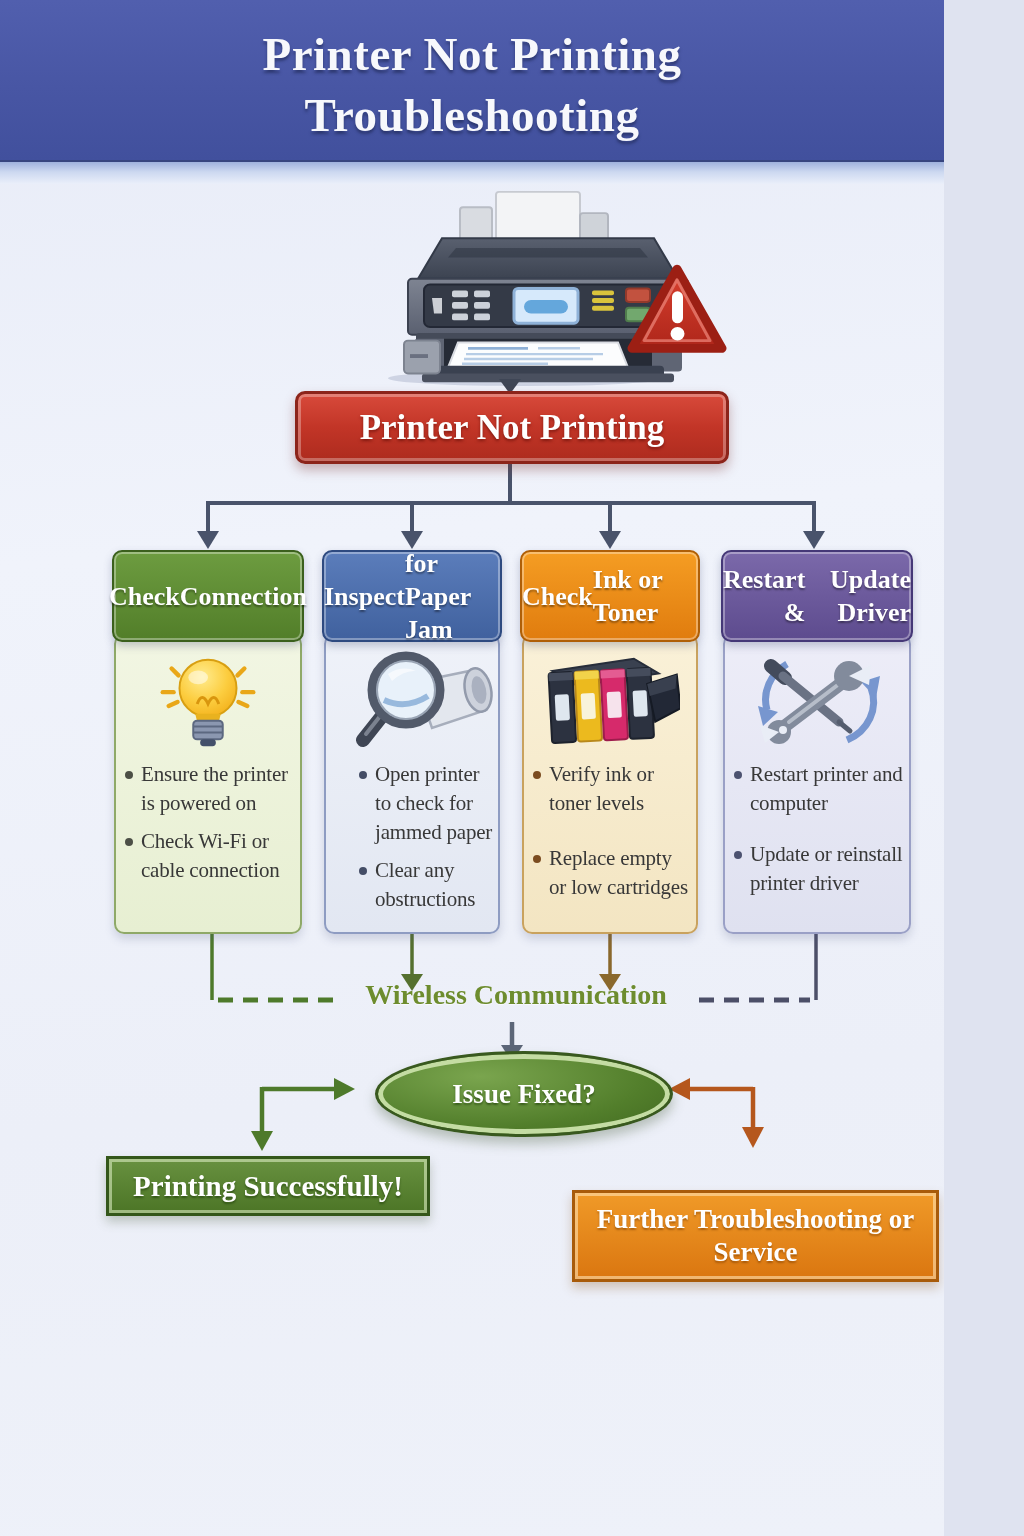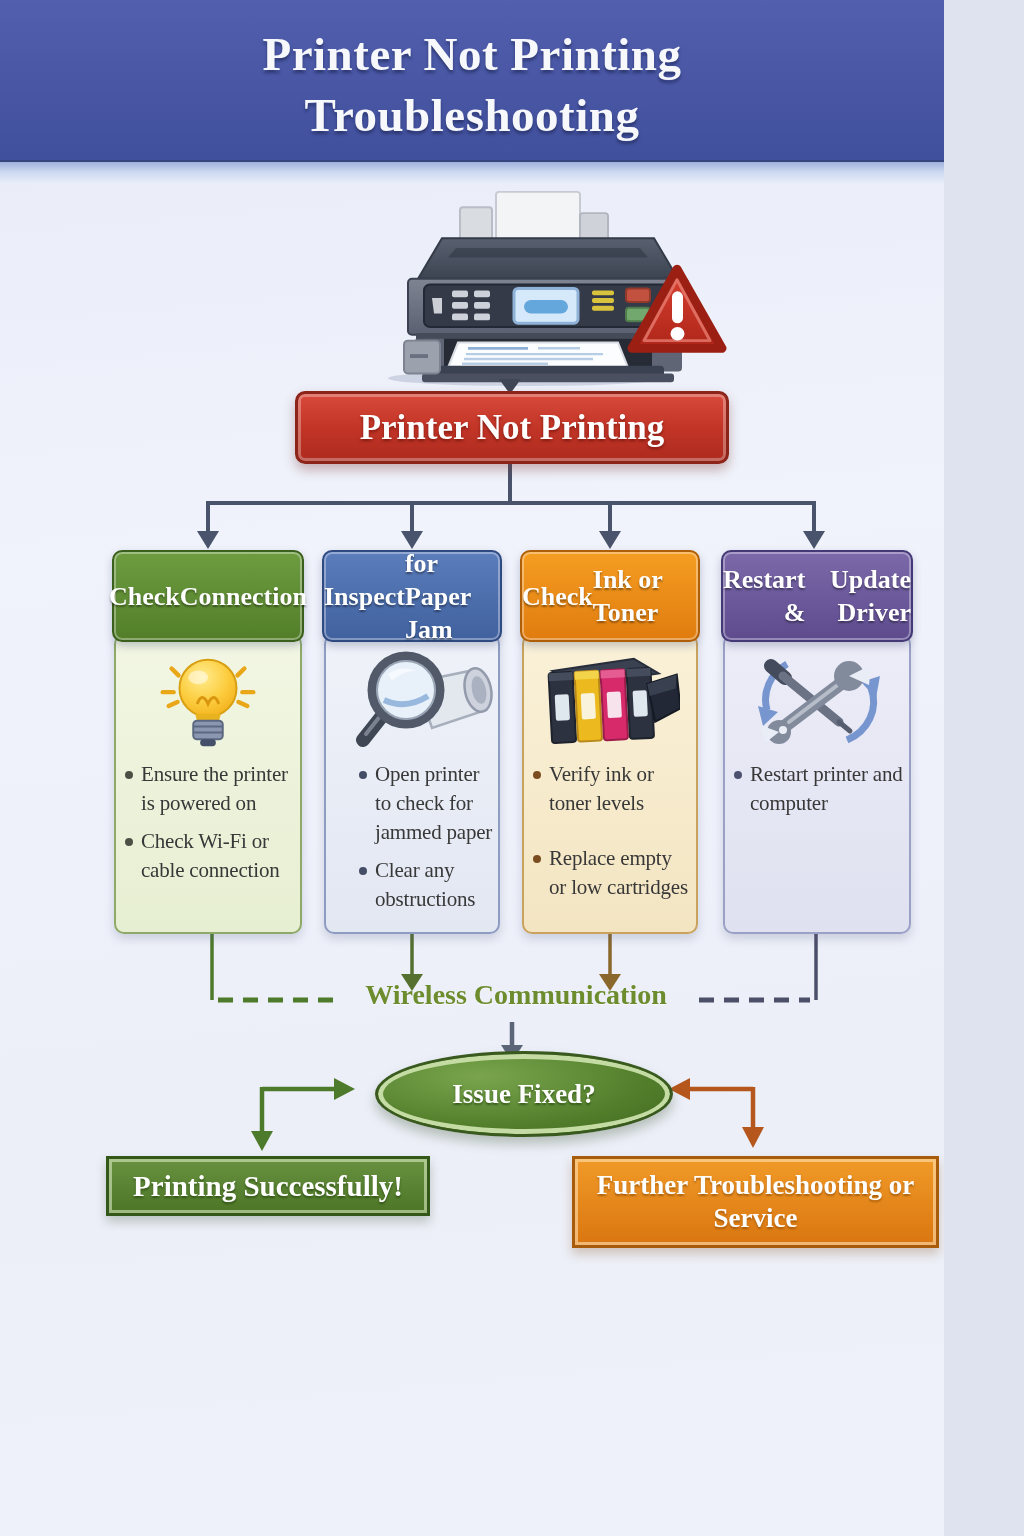"Update or reinstall printer driver" li.bullet { html: none -> <li>Update or reinstall printer driver</li> }
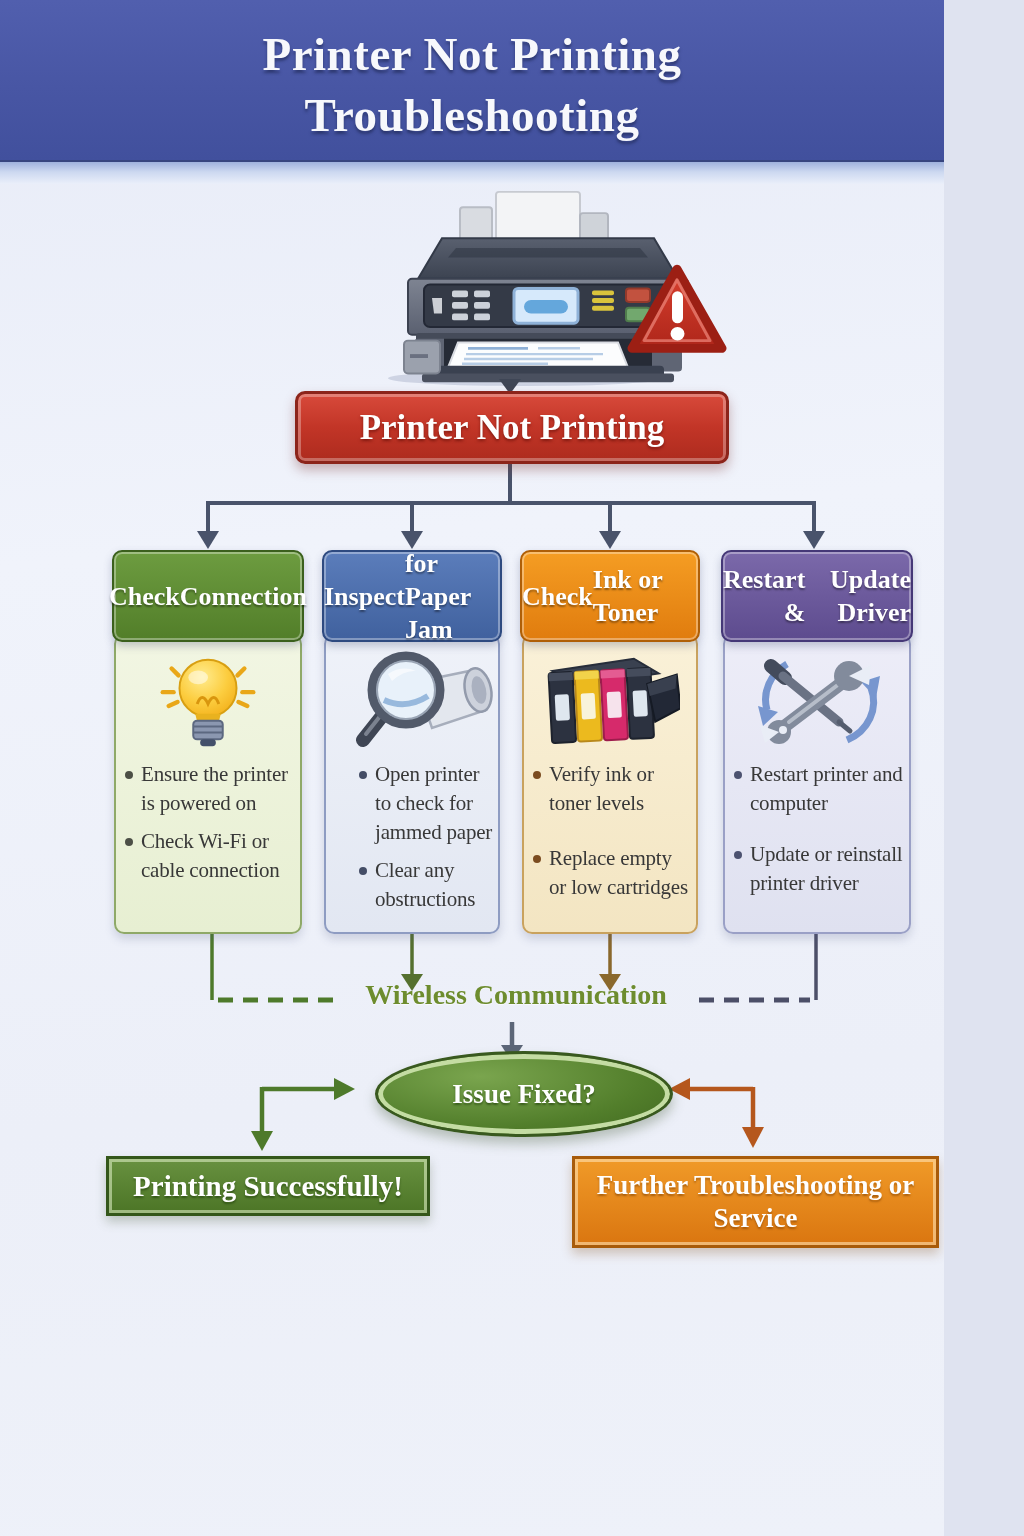"Further Troubleshooting or Service" .fail { top: 1156px -> 1190px }
